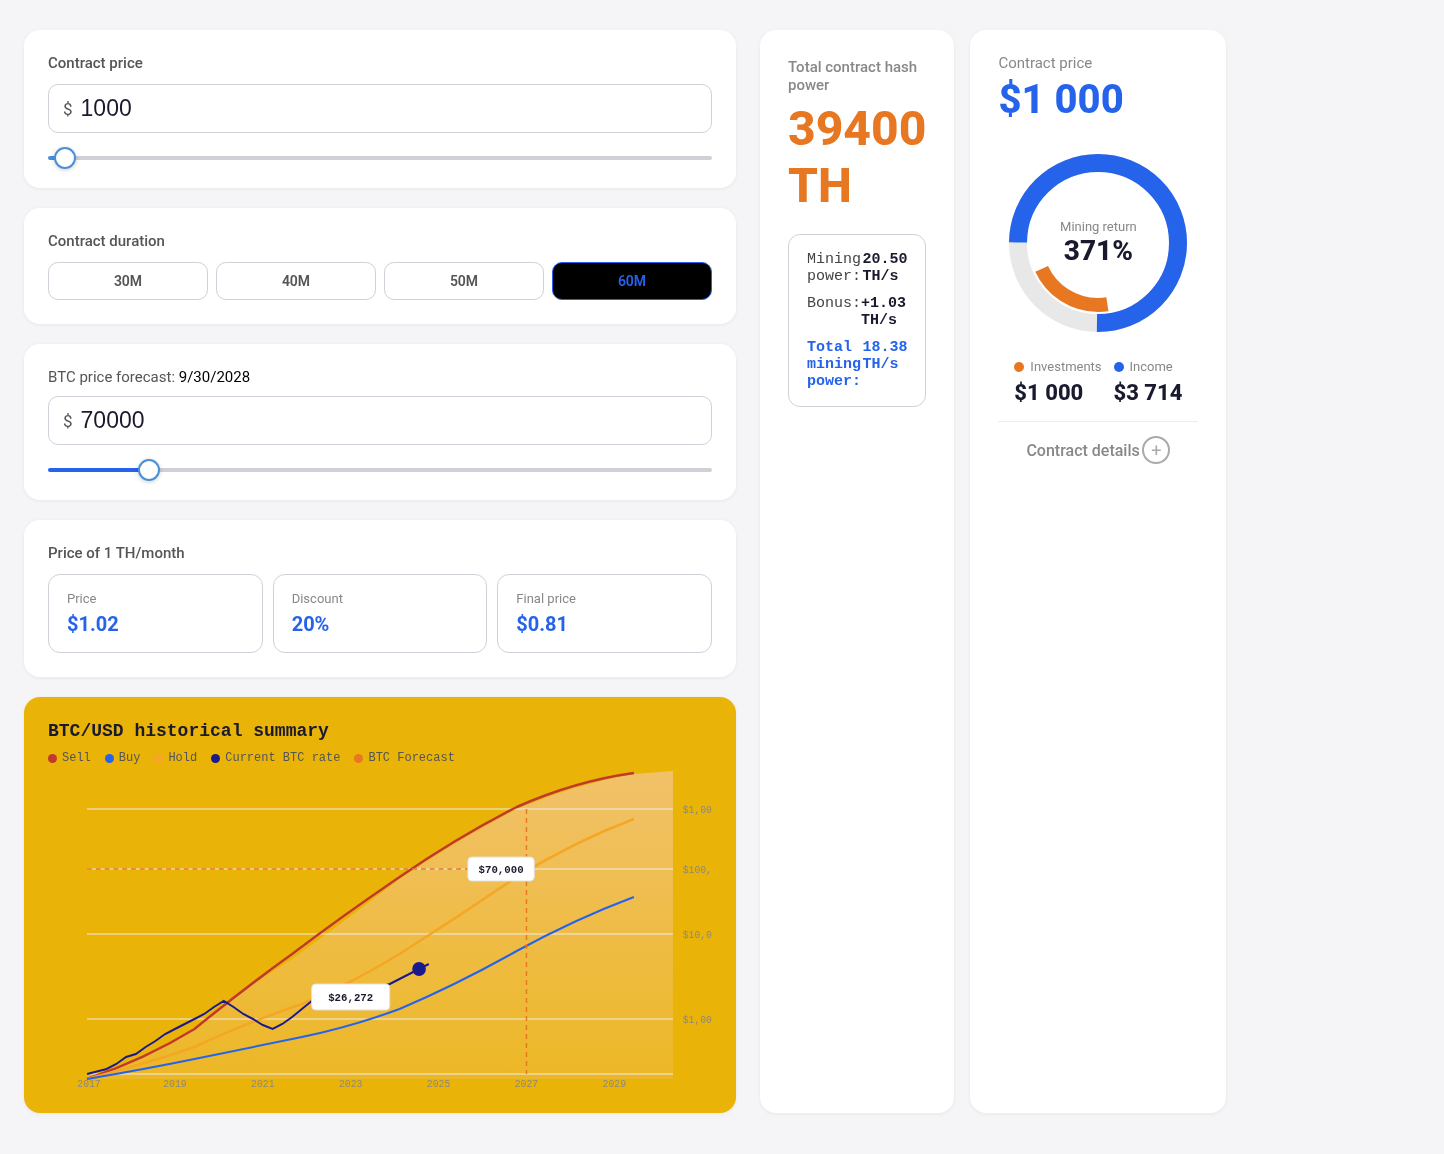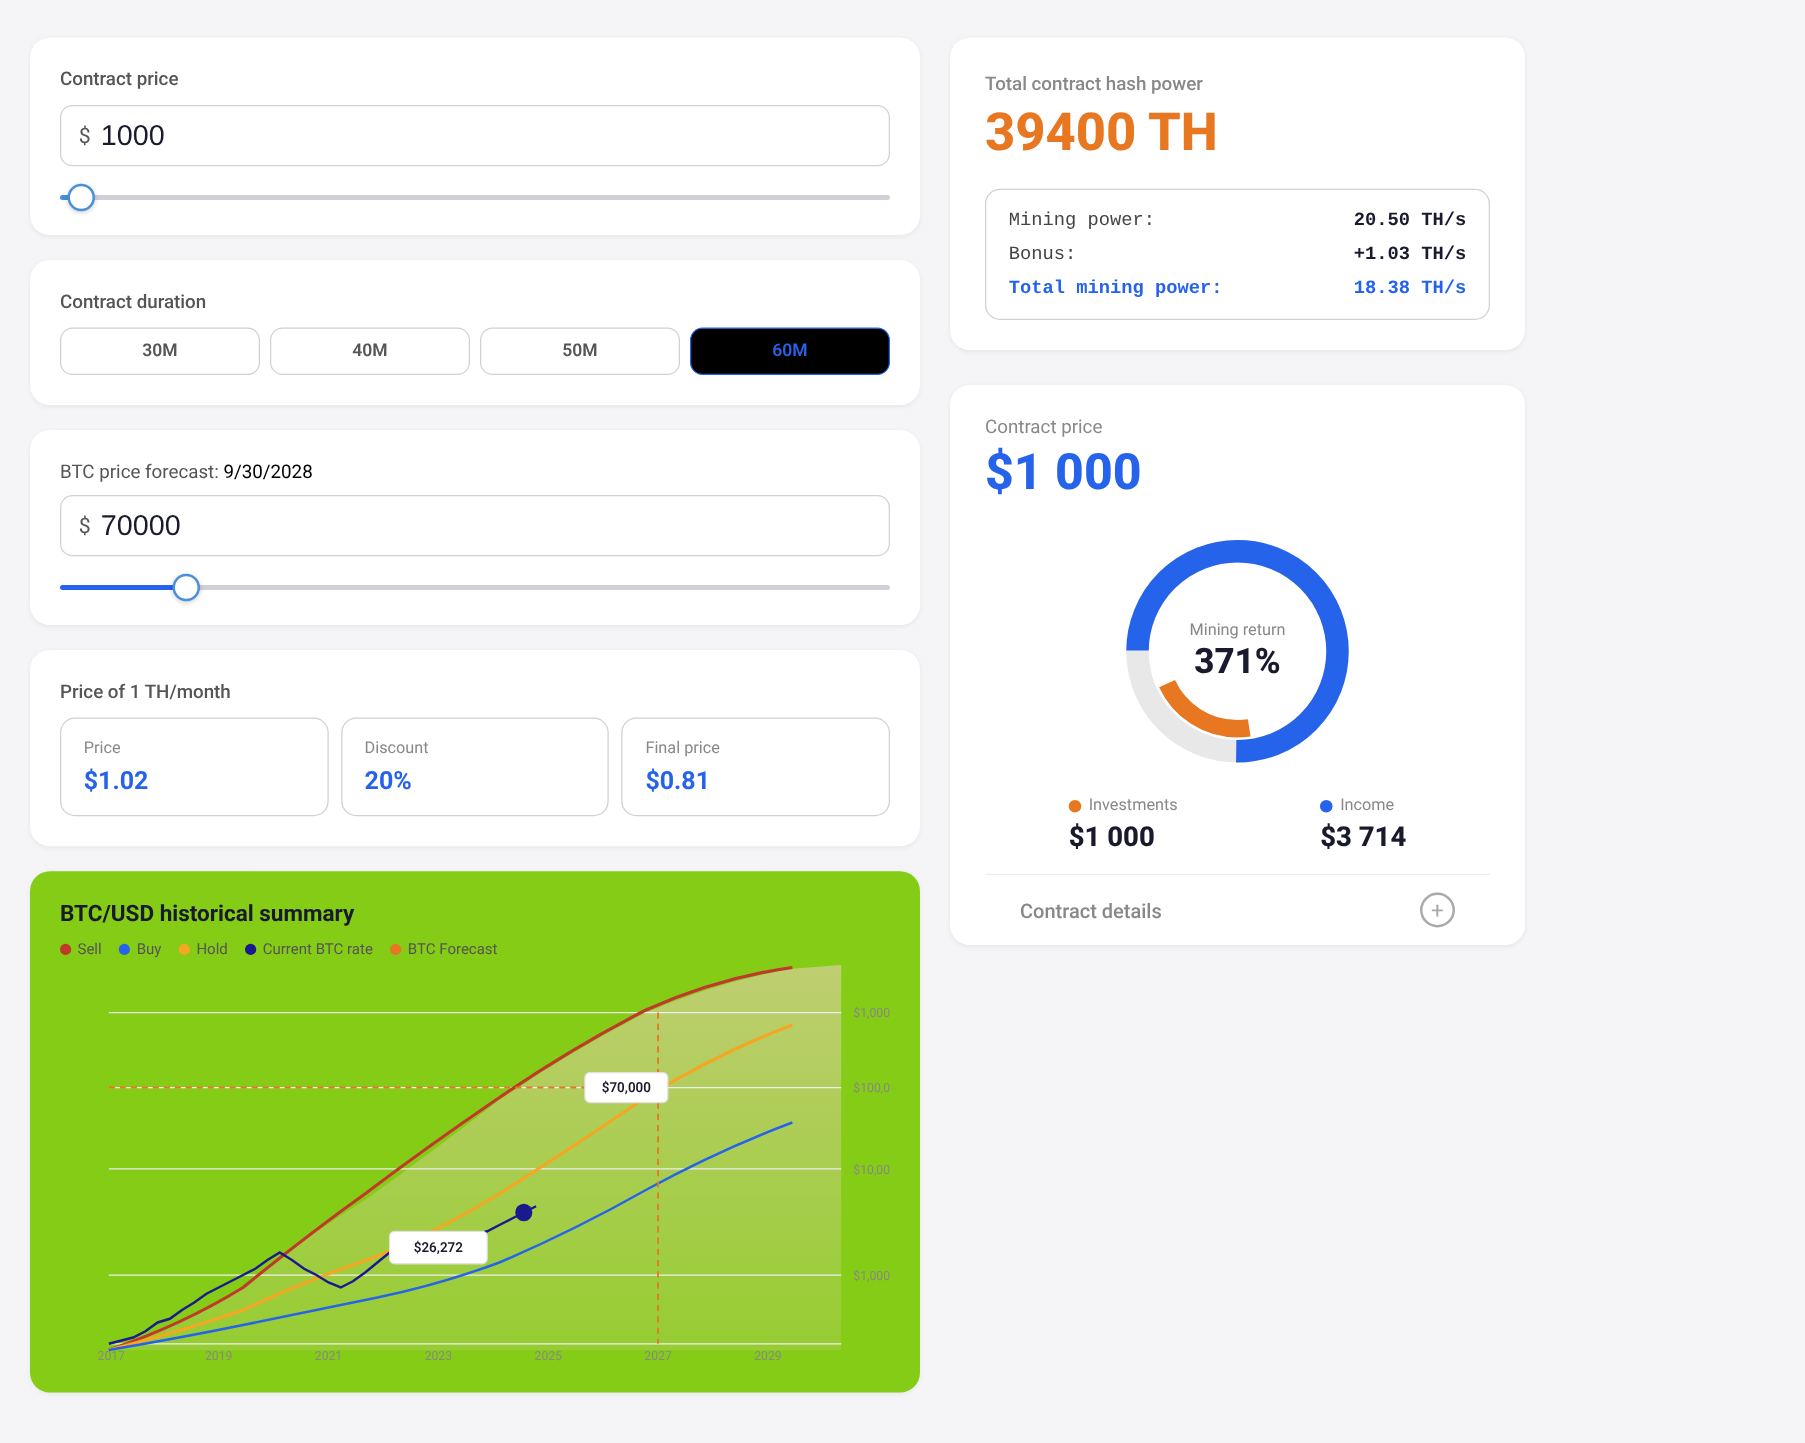"Total contract hash power" .right-panel { flex-direction: column -> row; gap: 28px -> 16px }
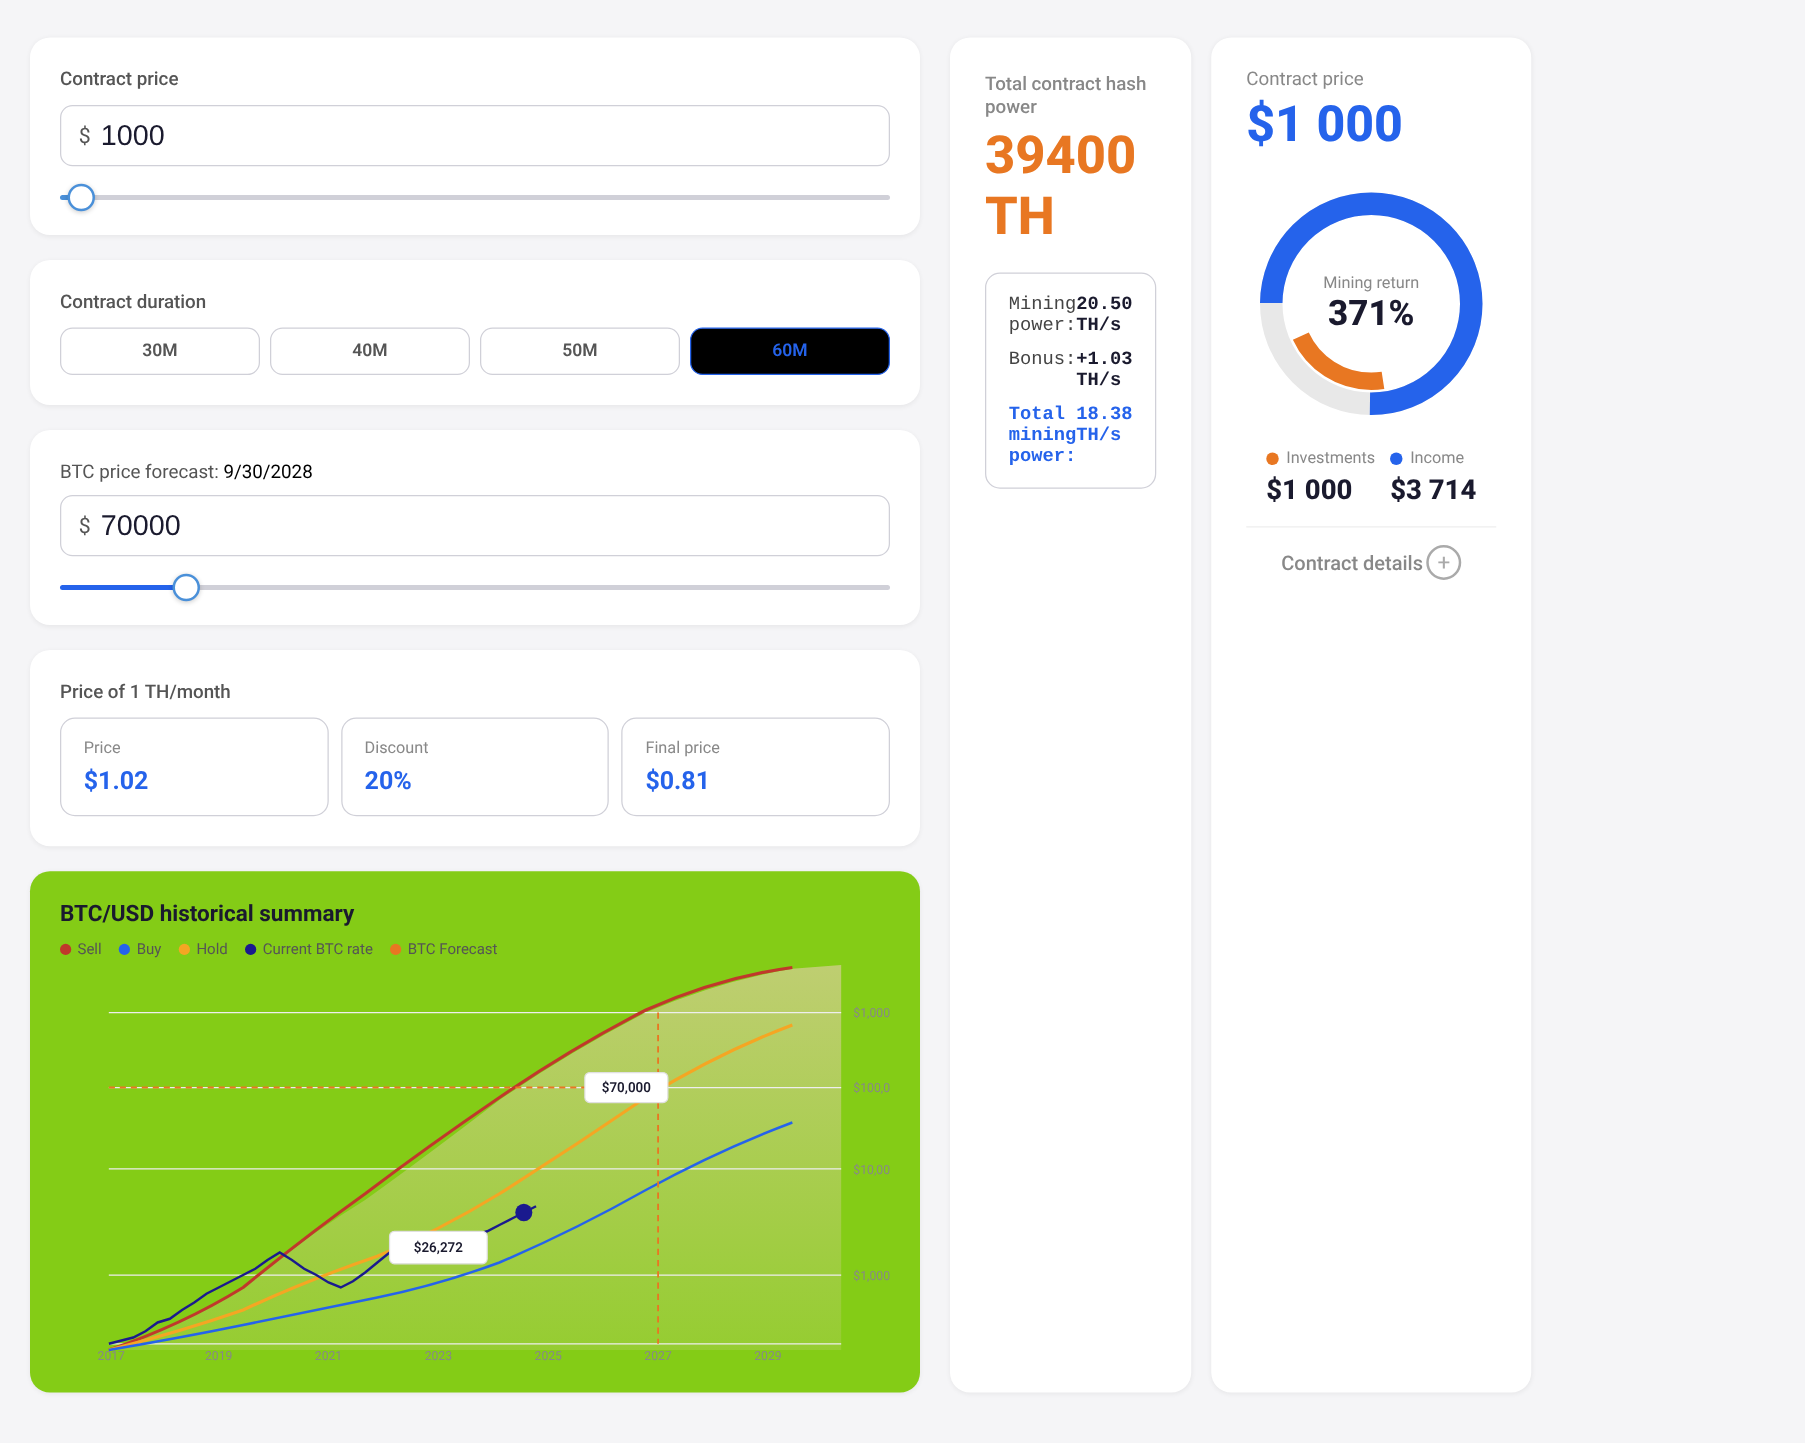"39400 TH" .hash-value { font-size: 42px -> 48px }
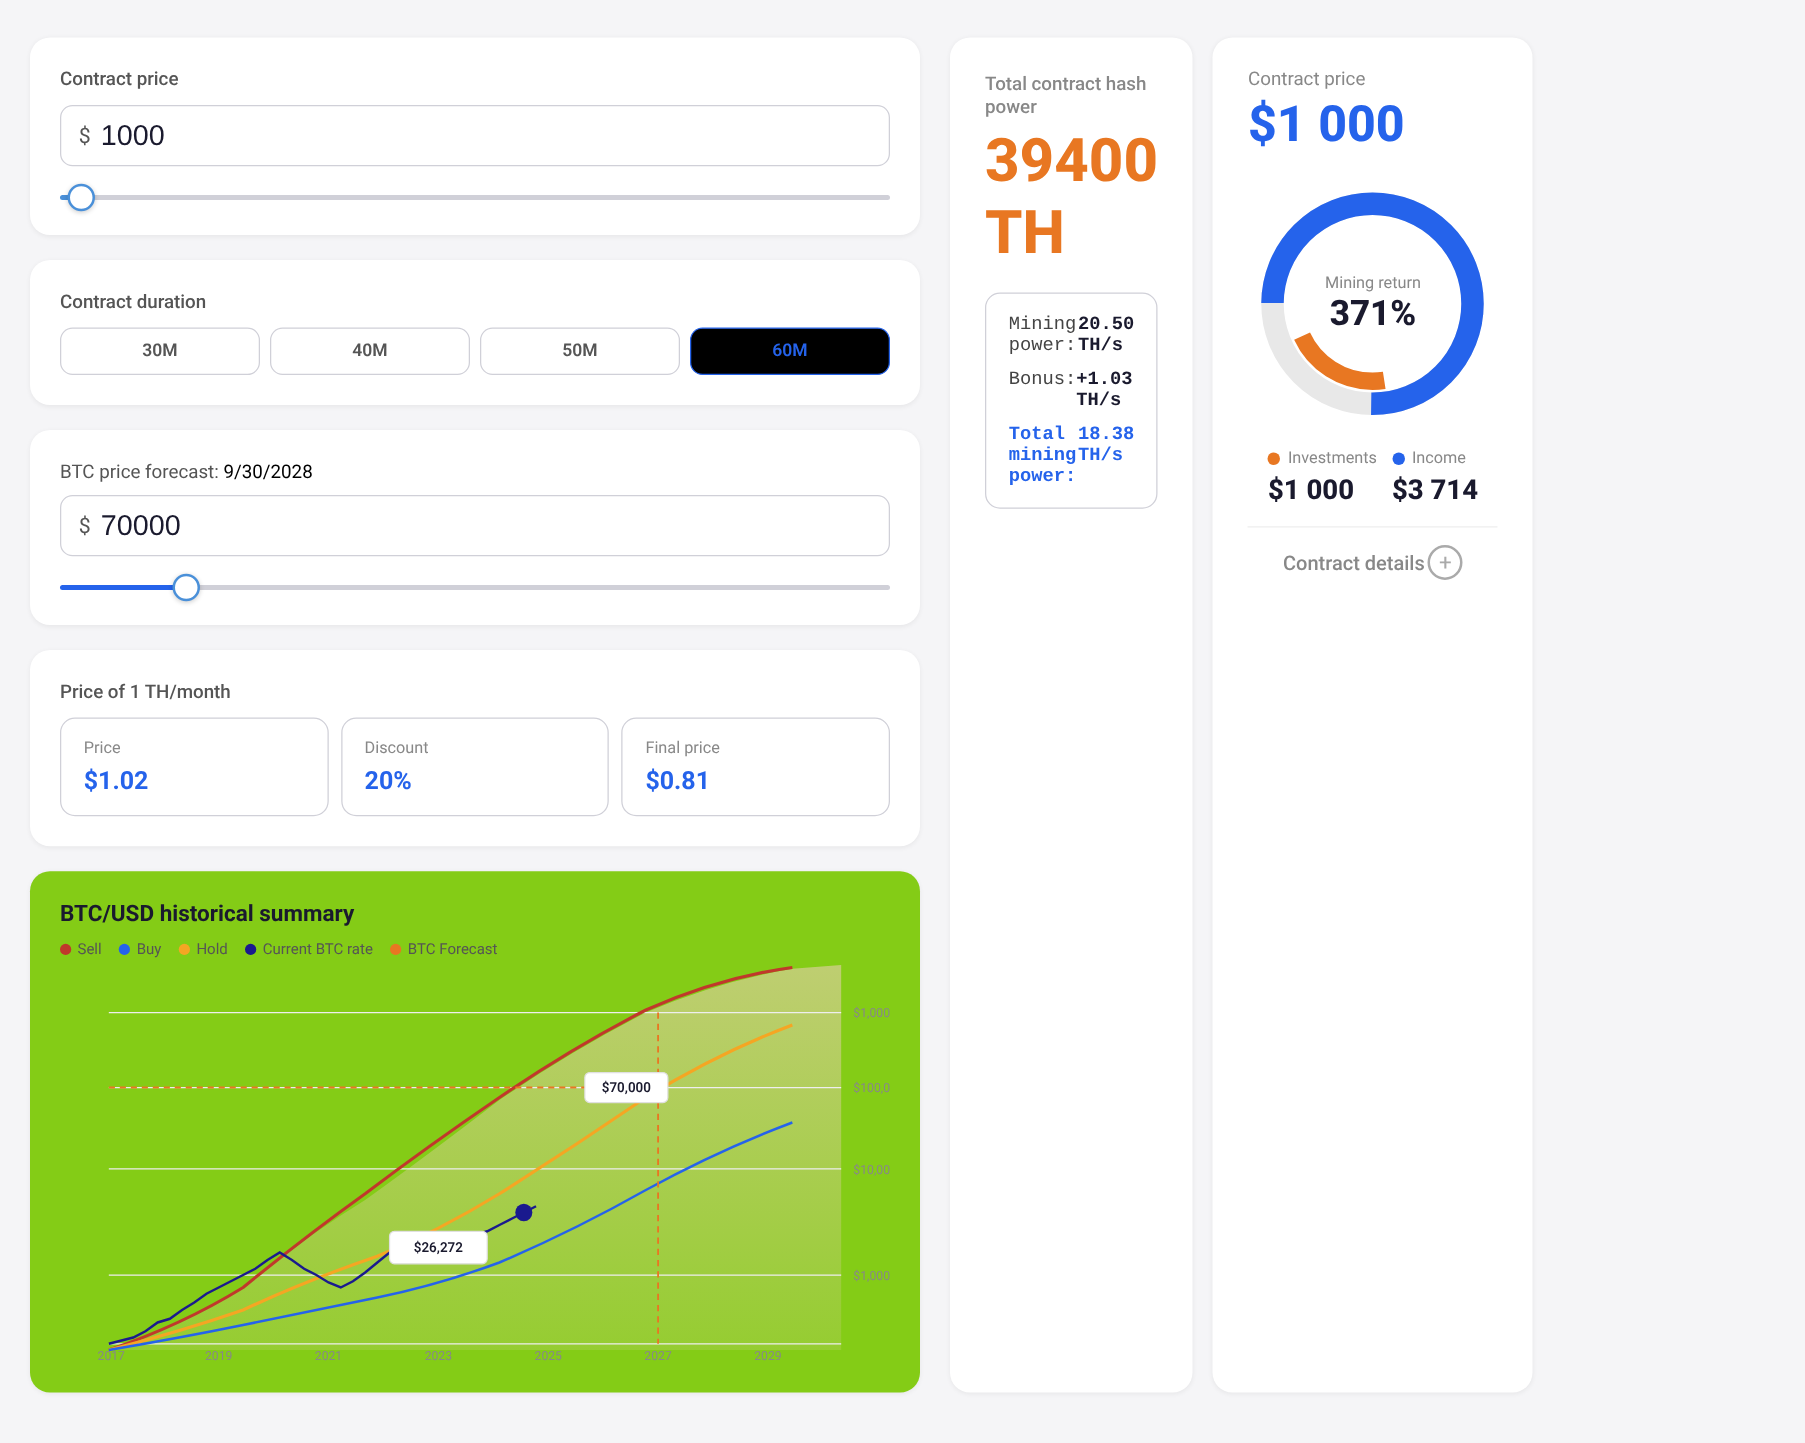"BTC/USD historical summary" .chart-card { background: #84cc16 -> #eab308; font-family: none -> Liberation Mono, monospace }
